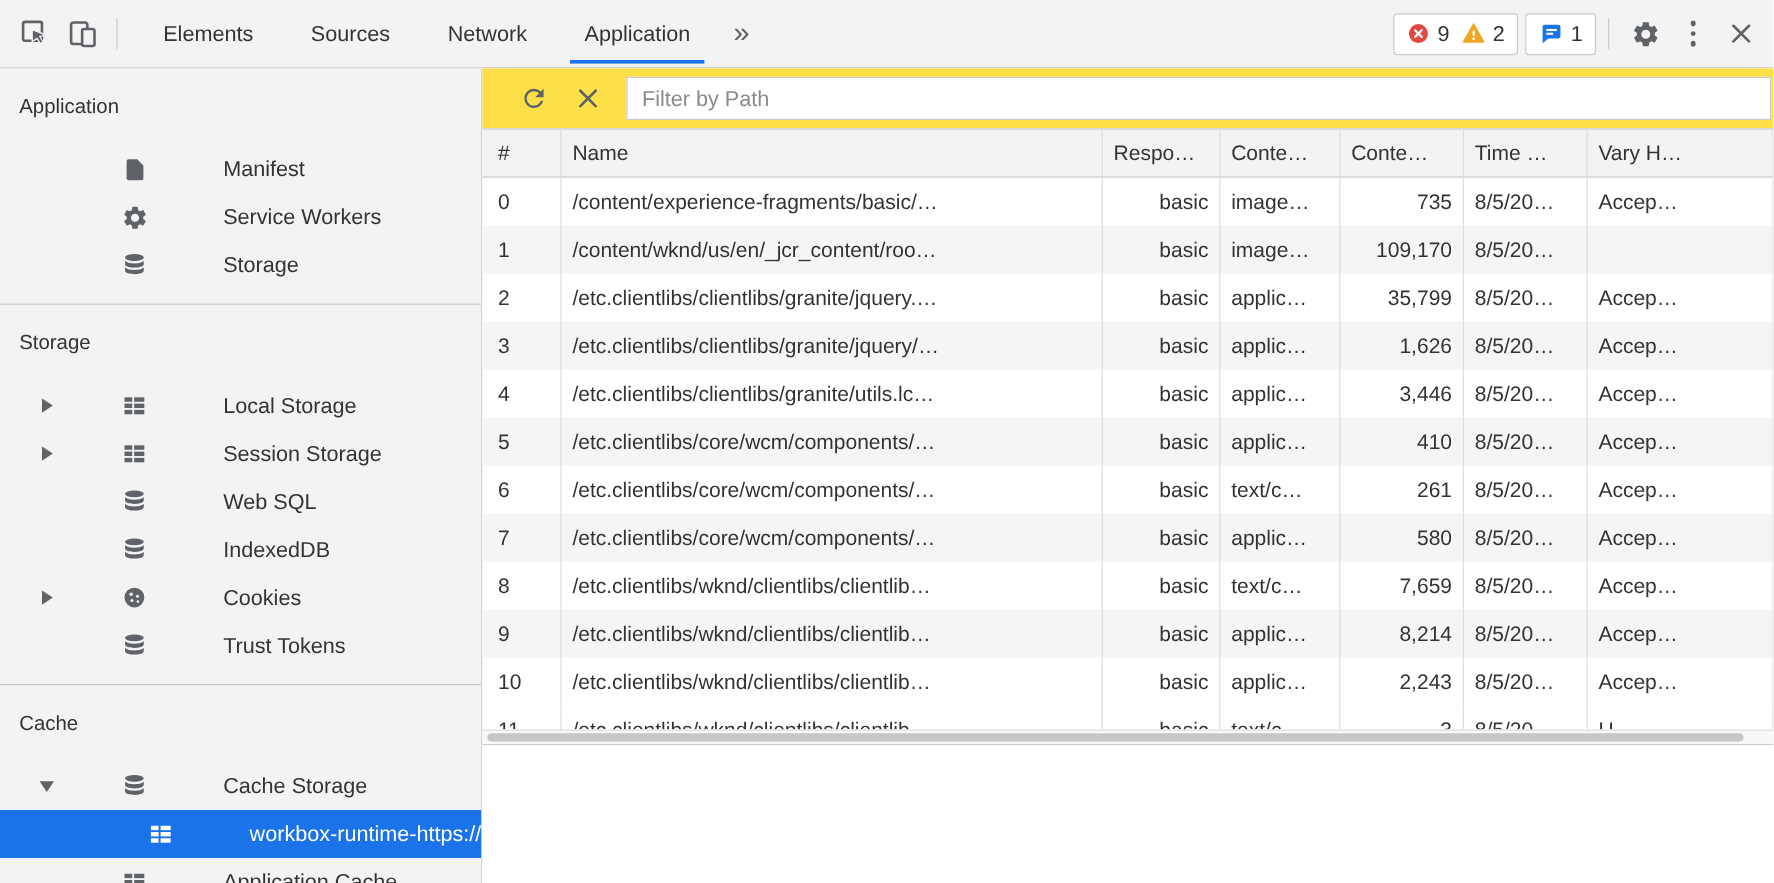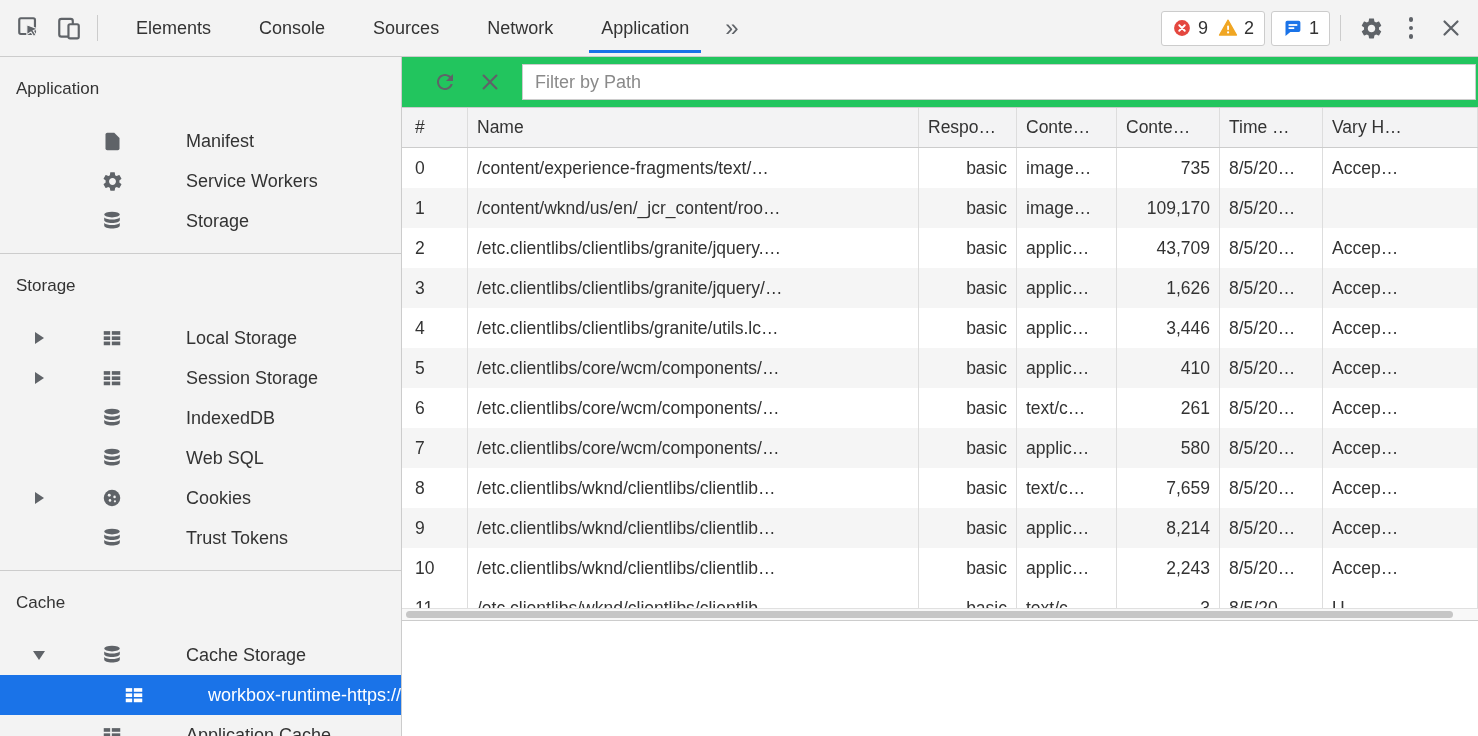"Console" div.tab { html: <div>Console</div> -> none }
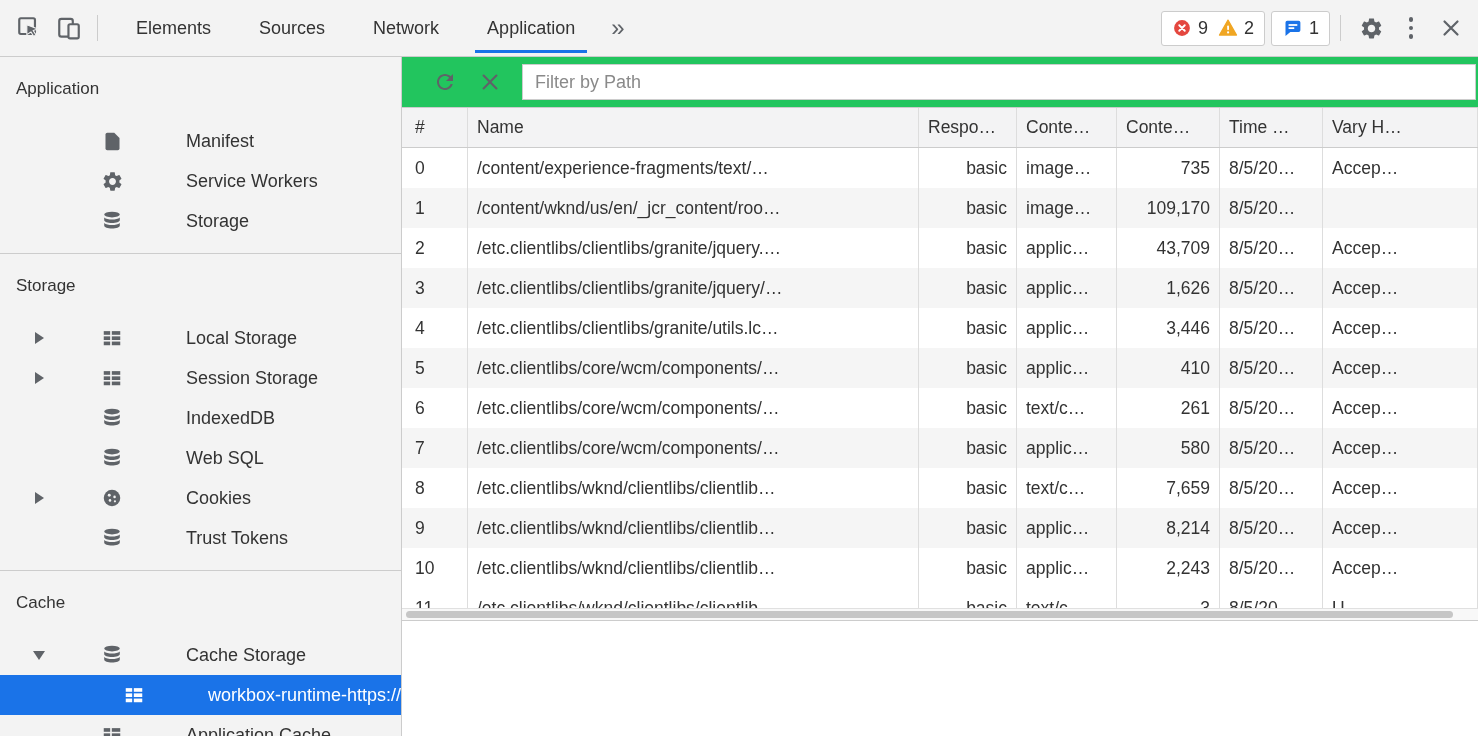"Filter by Path" .filter-bar { background: #22c55e -> #fde047 }
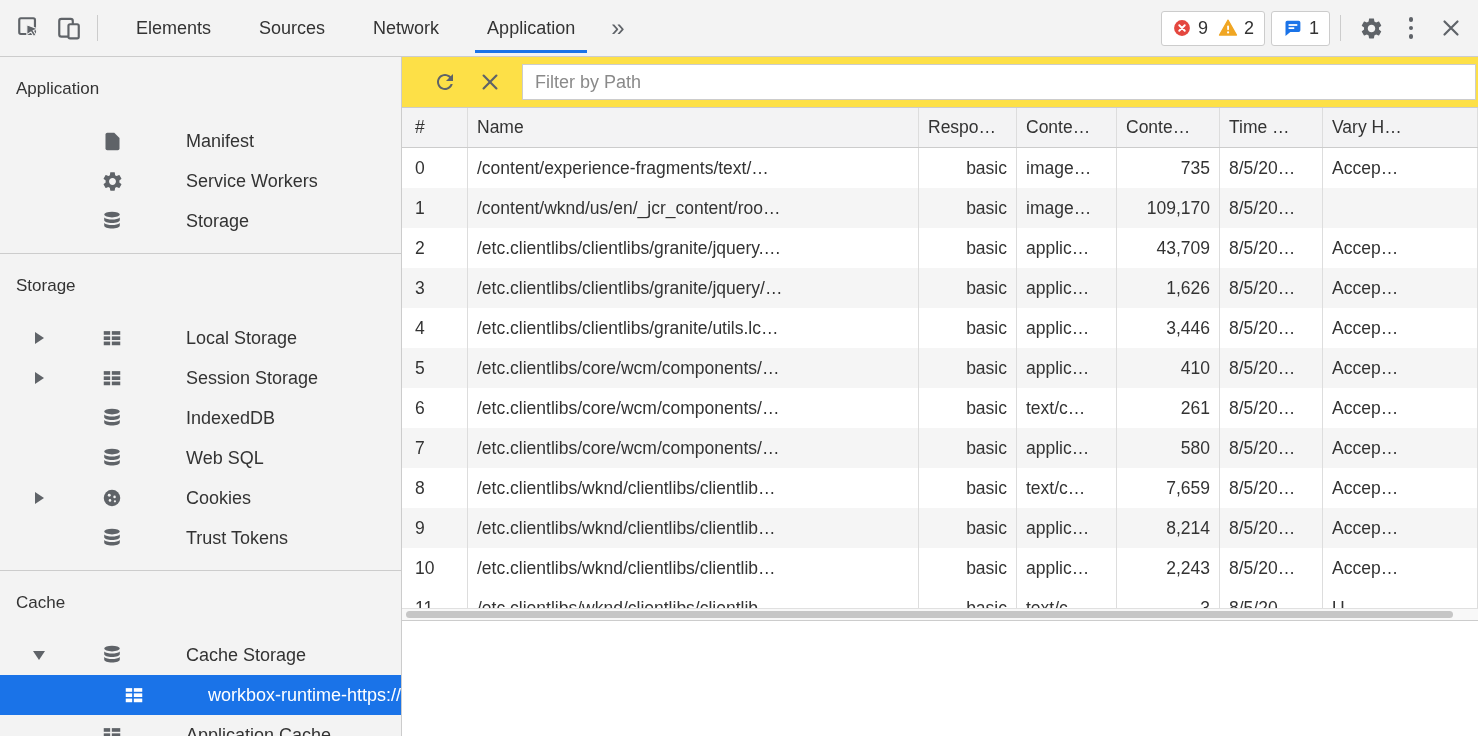"/content/experience-fragments/text/…" div.grid-cell { text: /content/experience-fragments/text/ -> /content/experience-fragments/basic/ }
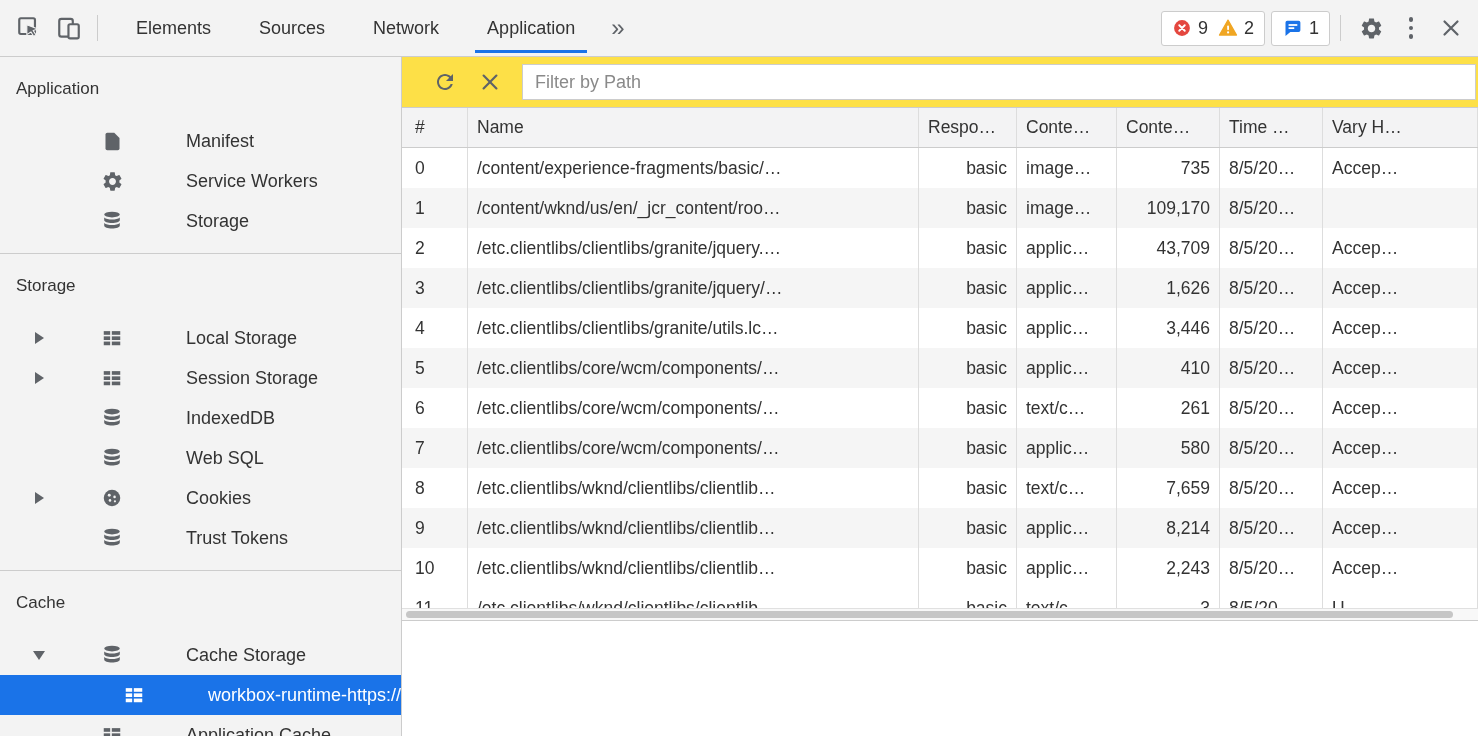"43,709" div.grid-cell { text: 43,709 -> 35,799 }
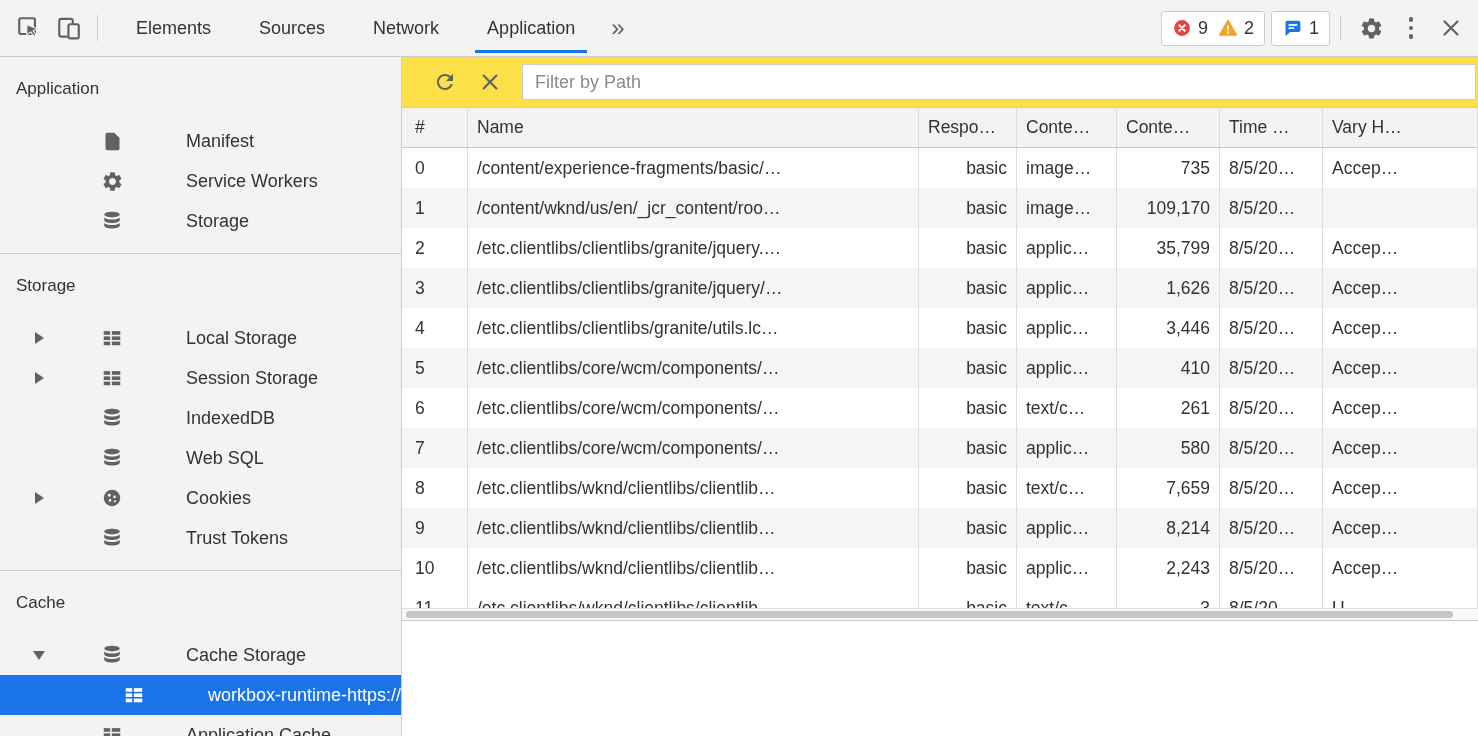"IndexedDB" div.side-item { order: before "Web SQL" -> after "Web SQL" }
